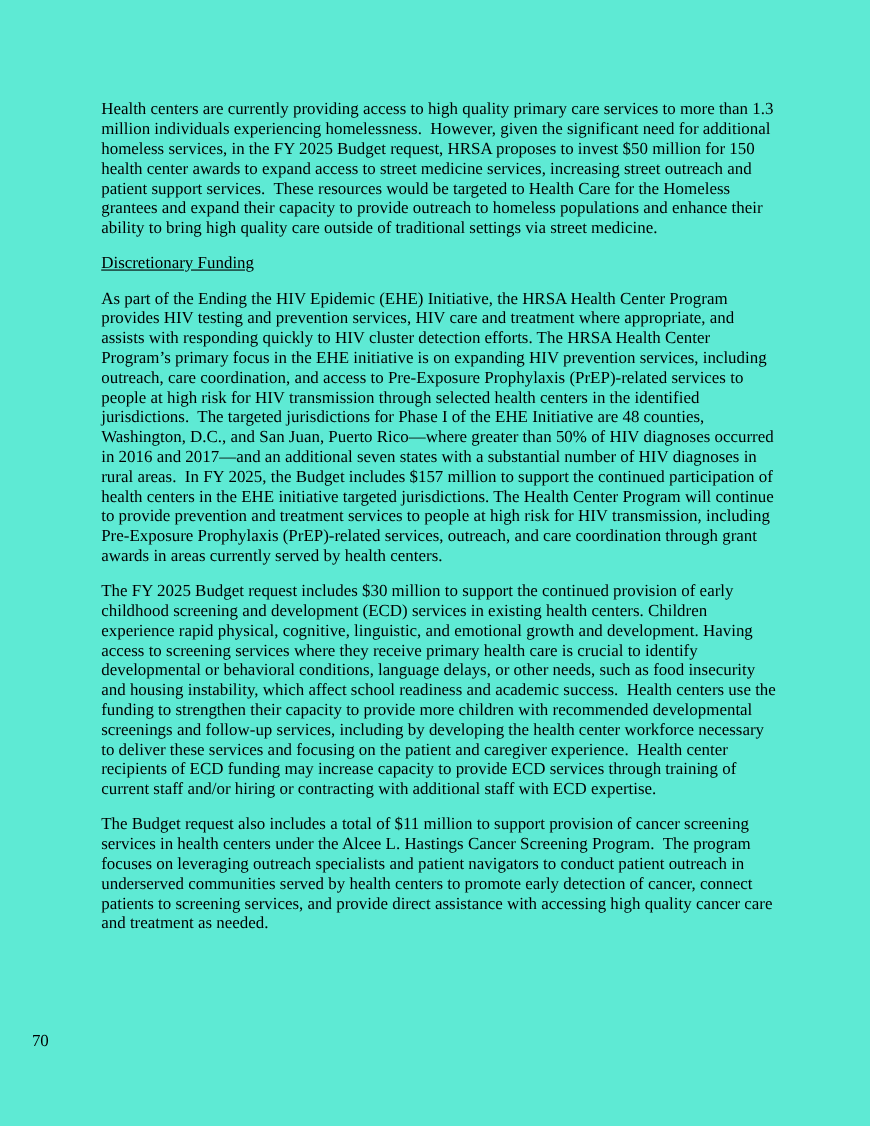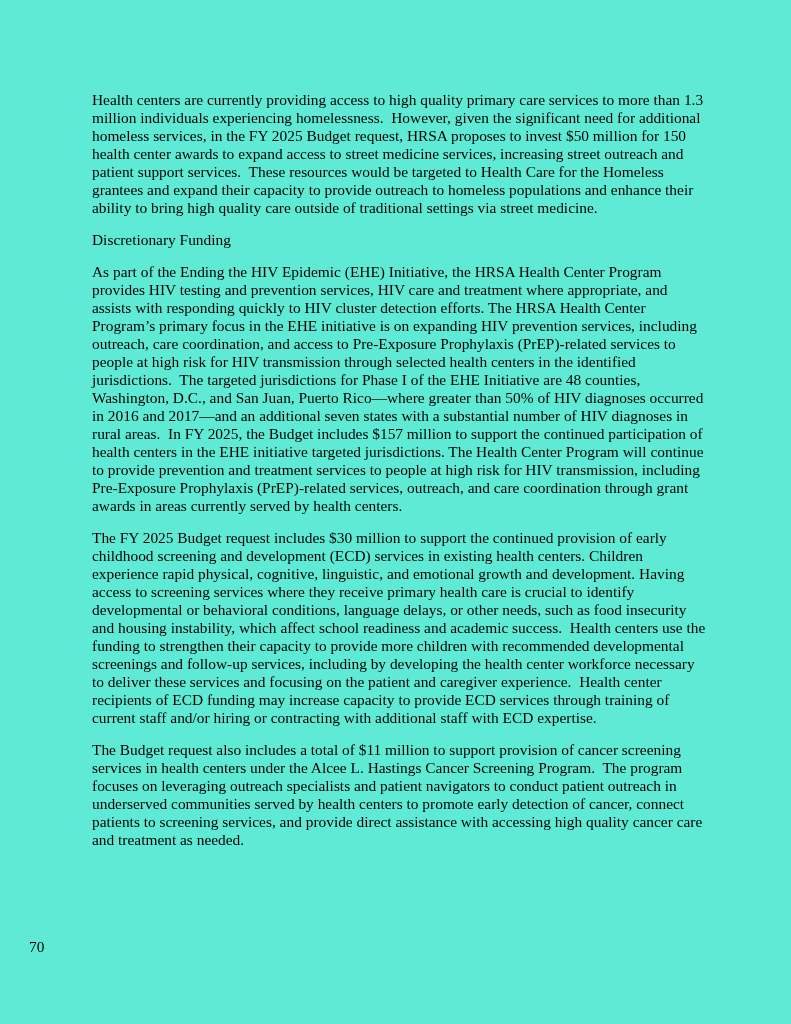"Discretionary Funding" .content h2 { text-decoration: none -> underline }
